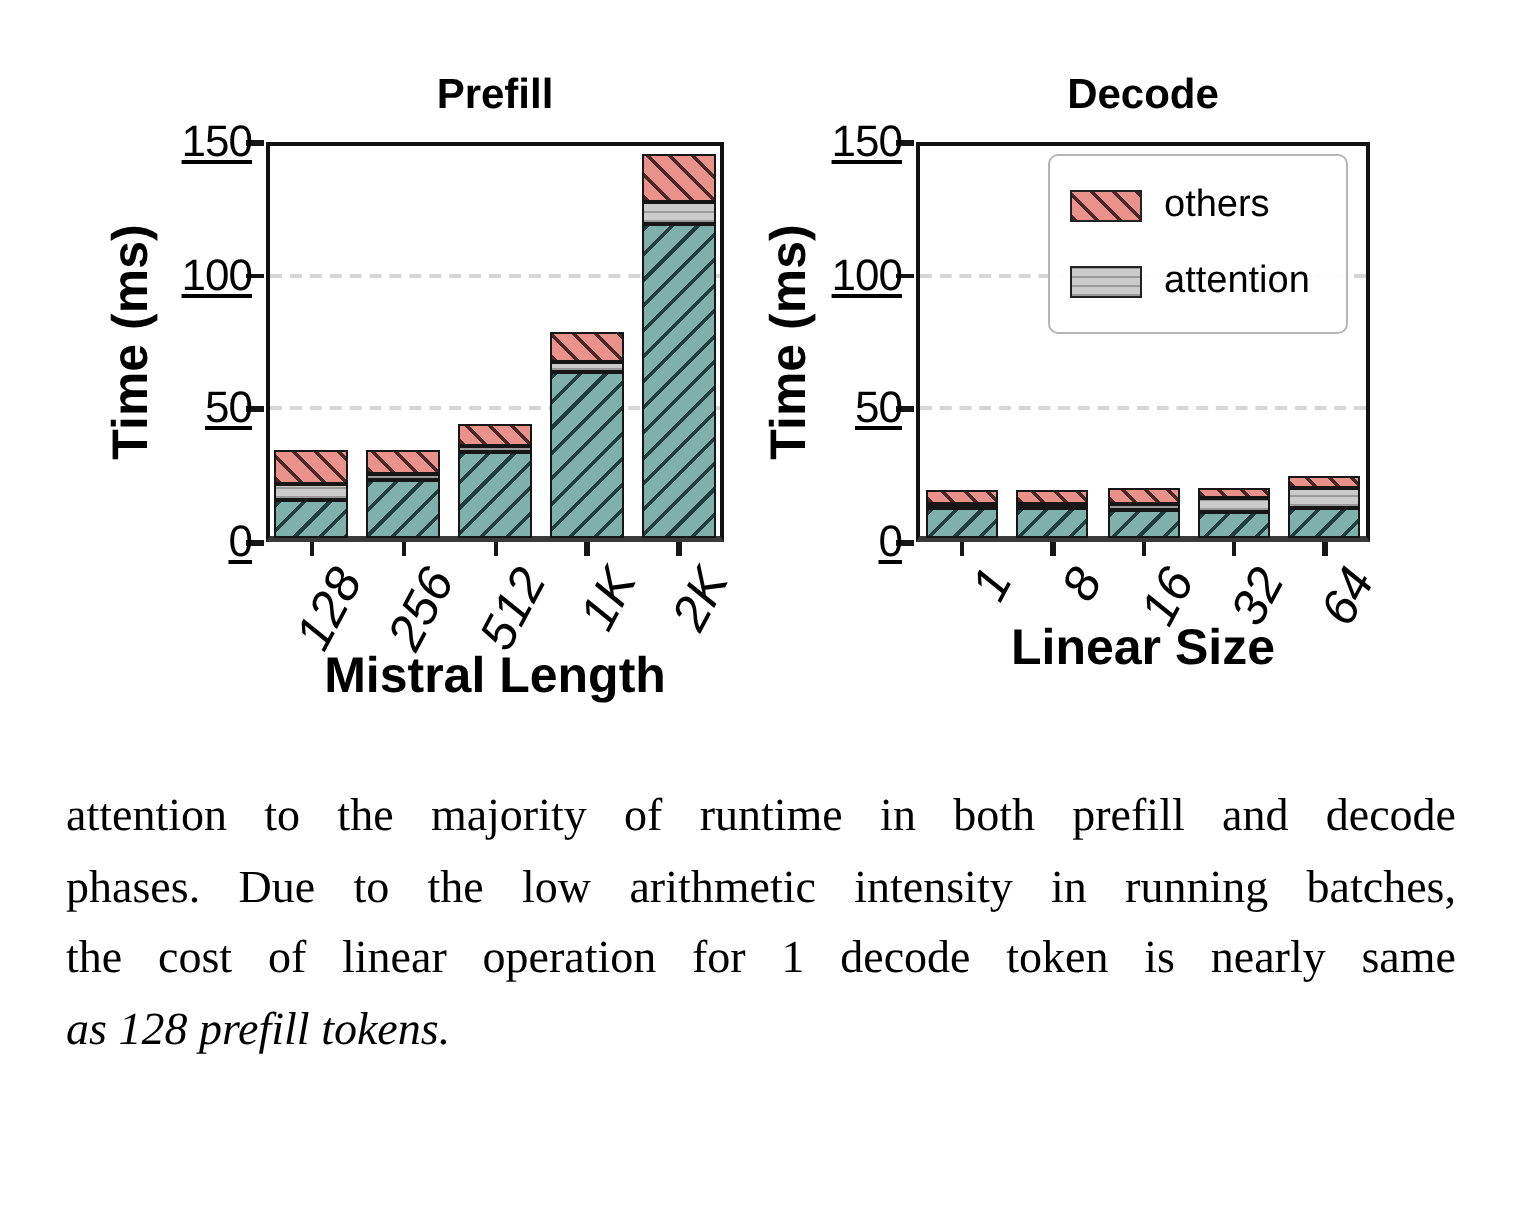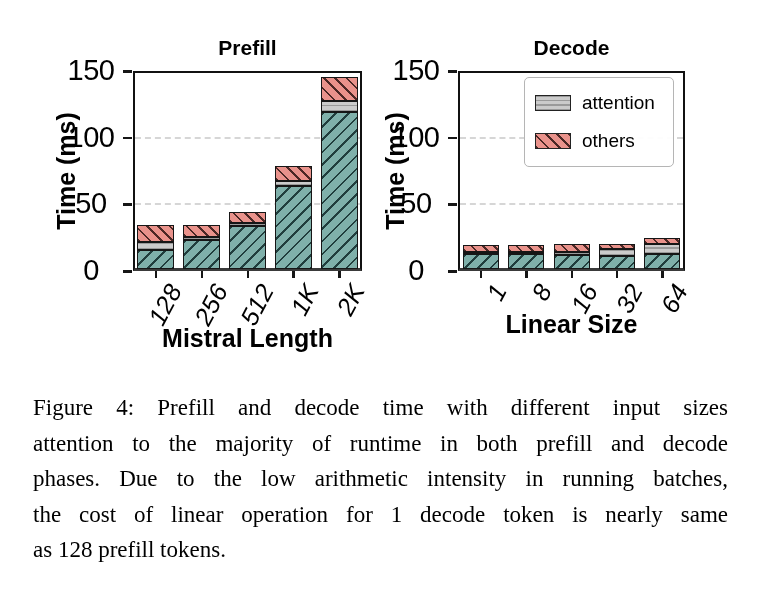"150" .ytick-label { font-size: 29px -> 22px; text-align: center -> right; text-decoration: none -> underline }
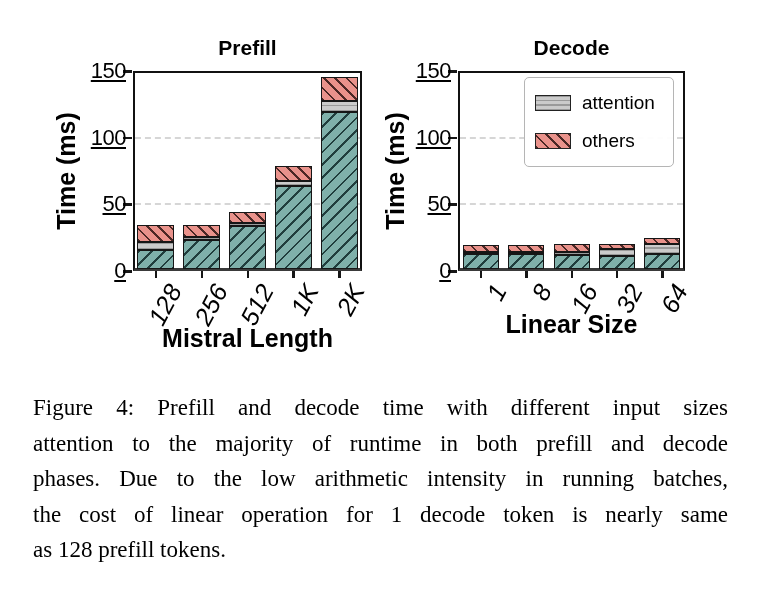"attention" div.legend-row { order: before "others" -> after "others" }
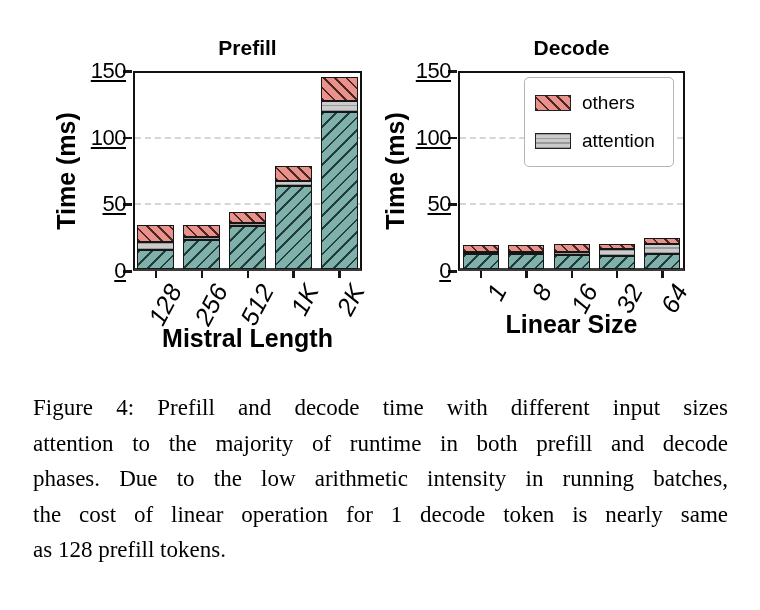"Figure 4: Prefill and decode" div.cap-line { html: <div>Figure 4: Prefill and decode time with different input sizes</div> -> none }
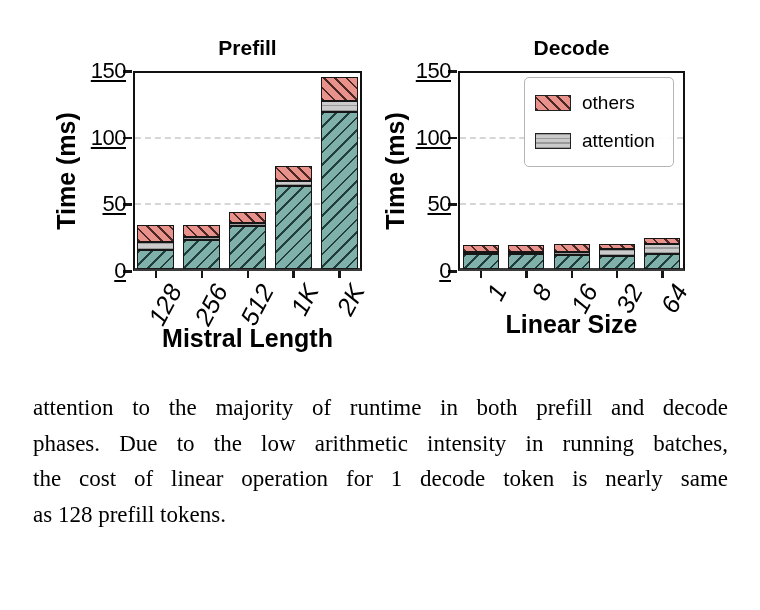"as 128 prefill tokens." .cap-line.last { font-style: none -> italic }
